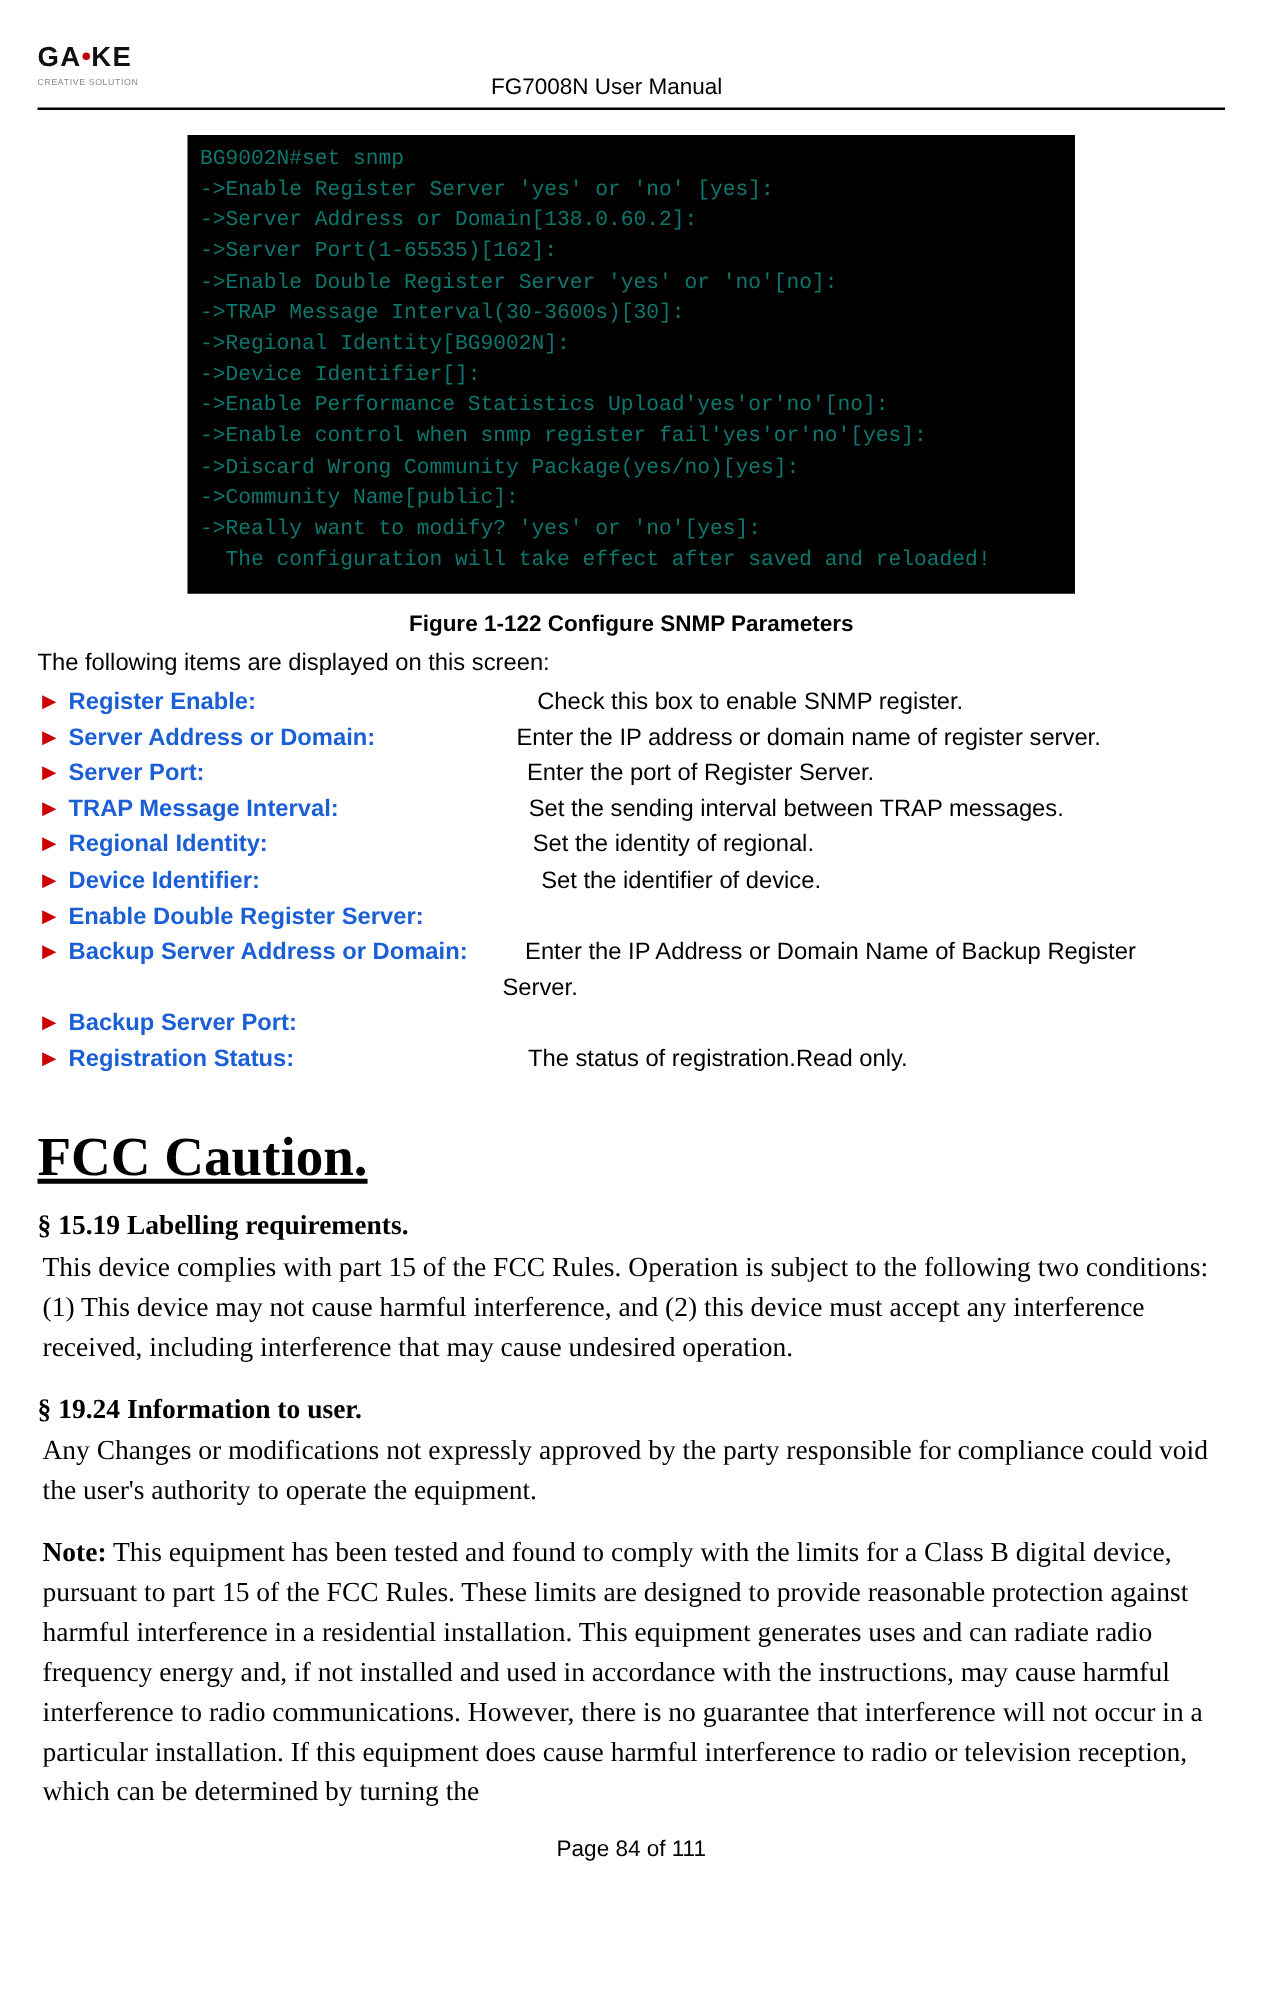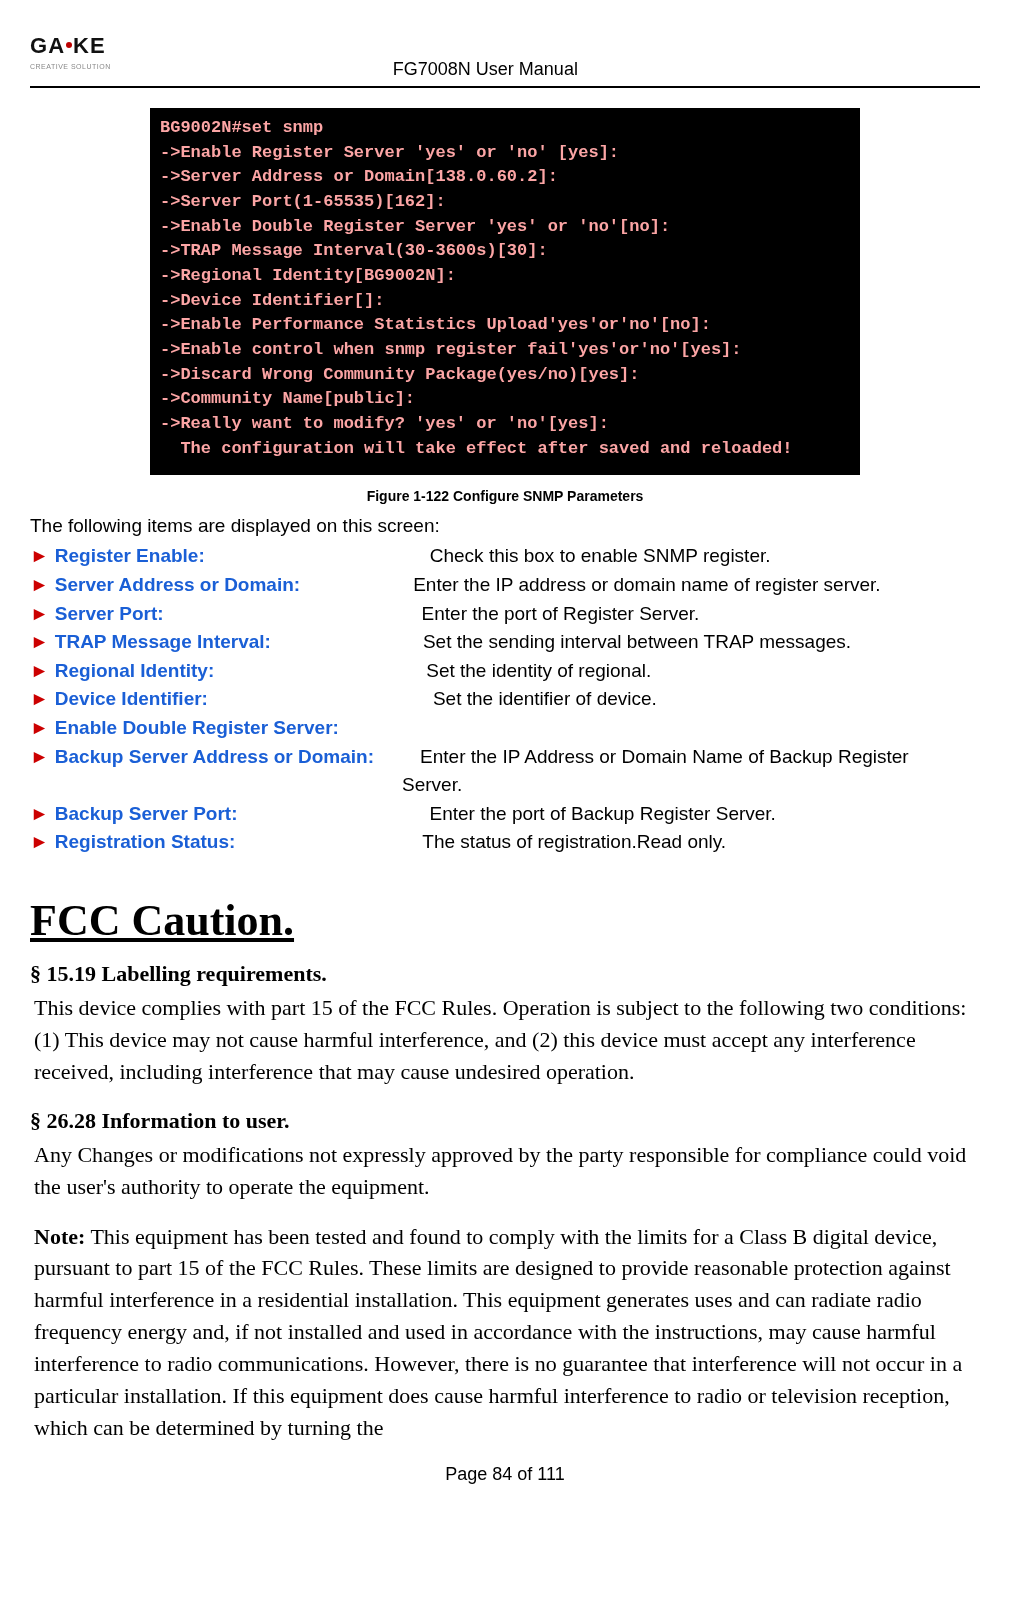"BG9002N#set snmp" .terminal { color: #fca5a5 -> #0f766e; font-weight: bold -> normal }
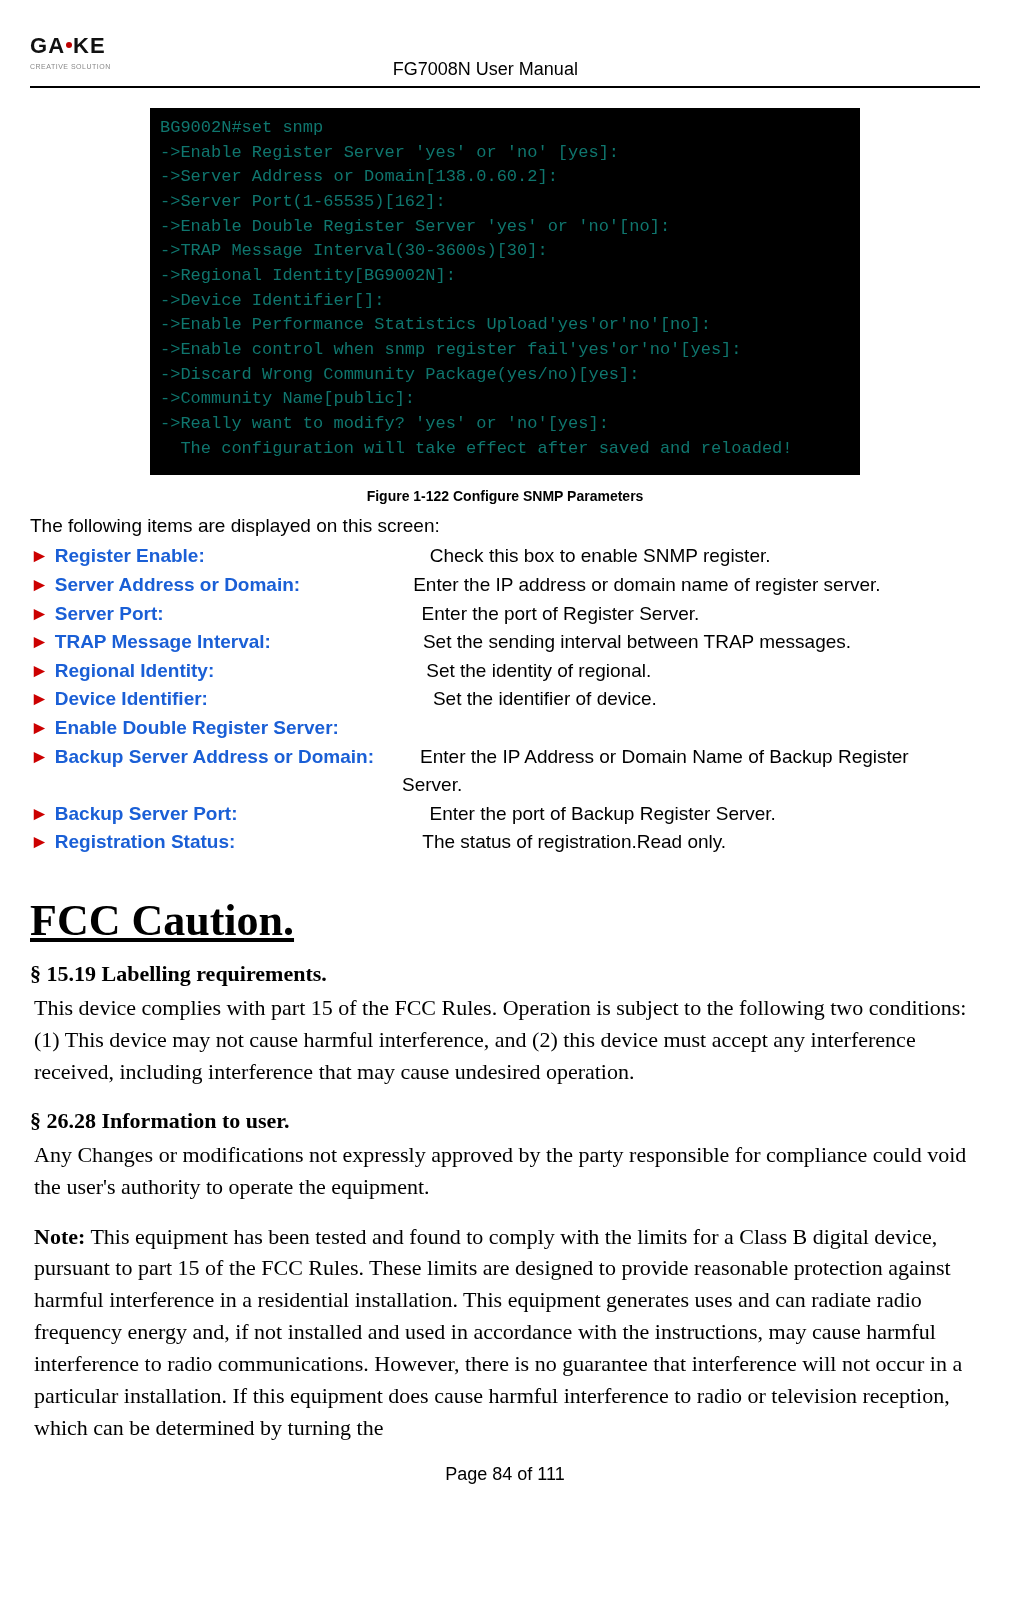"Figure 1-122 Configure SNMP Parameters" .figure-caption { font-size: 14px -> 18px }
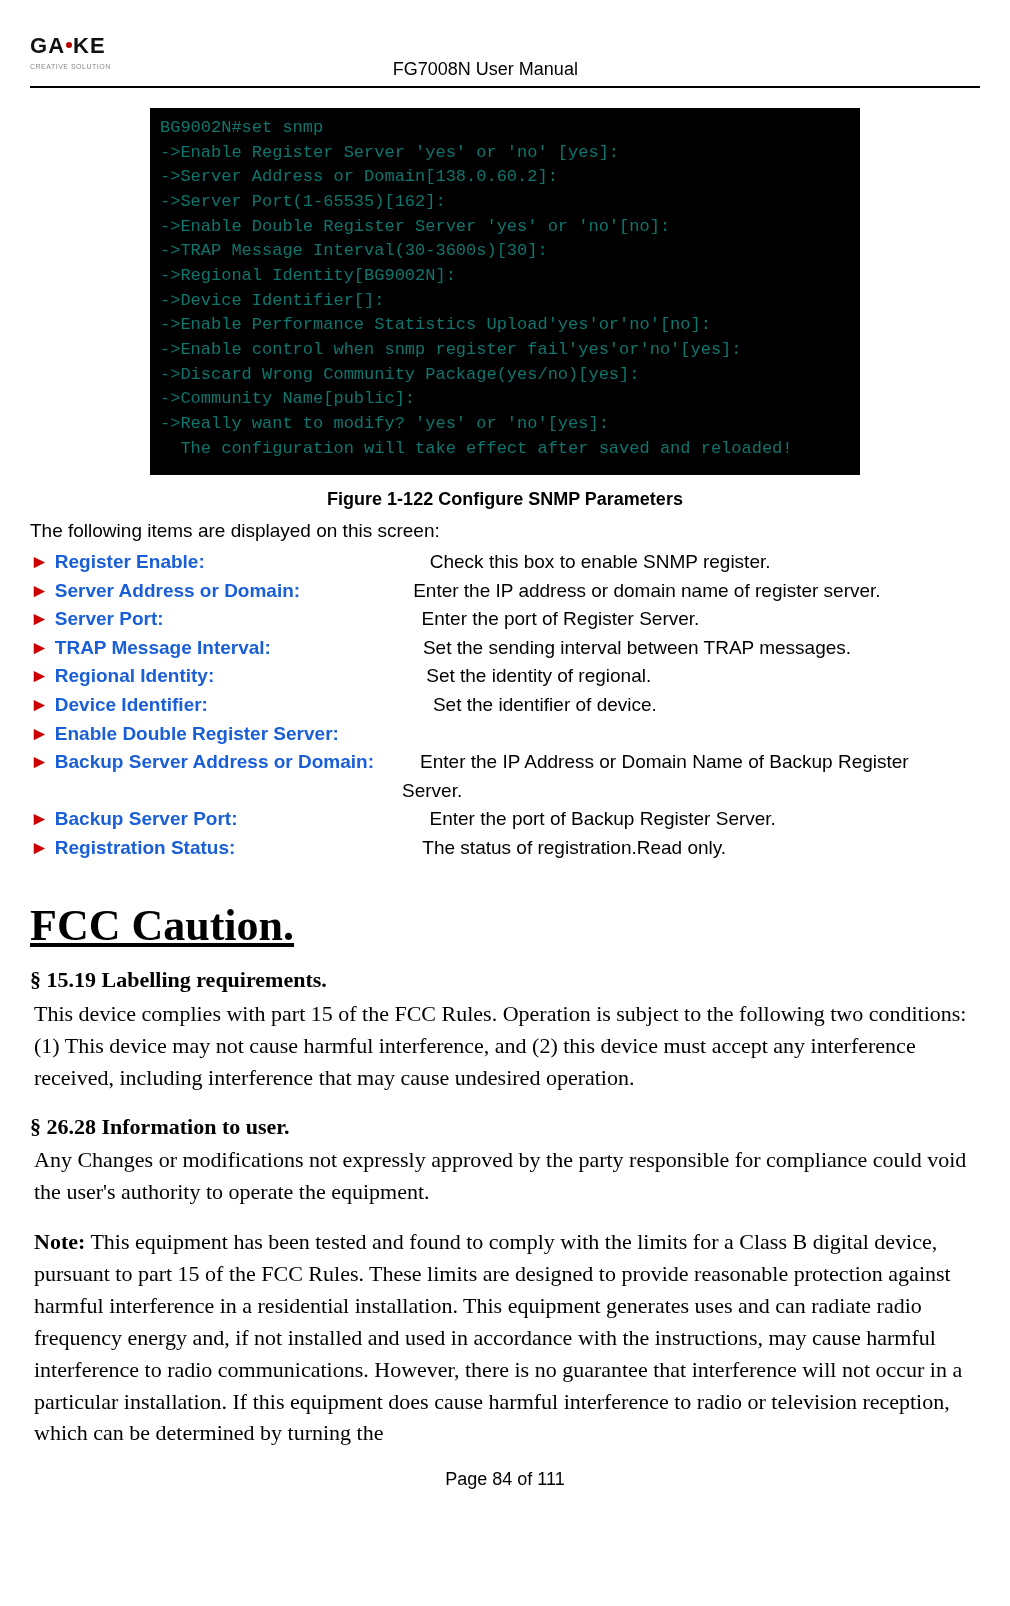"Enter the port of Backup" span.param-desc { html: <span>Enter the port of Backup Register Server.</span> -> none }
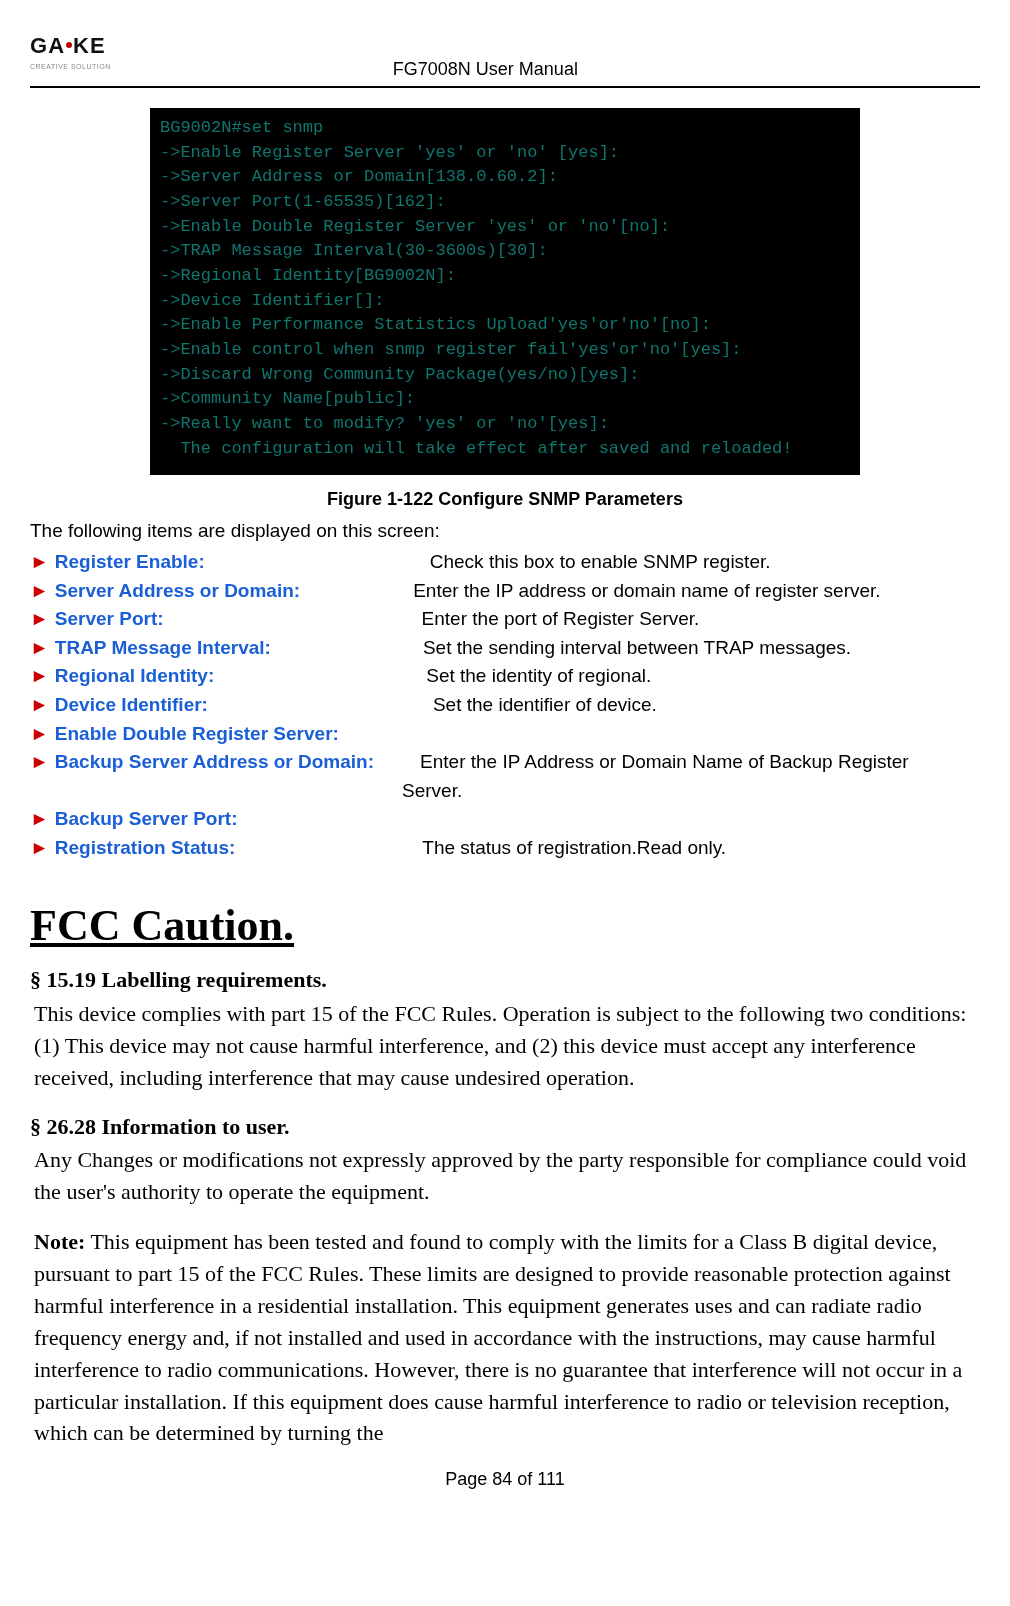"§ 26.28 Information to user." div.sec-heading { text: 26.28 -> 19.24 }
